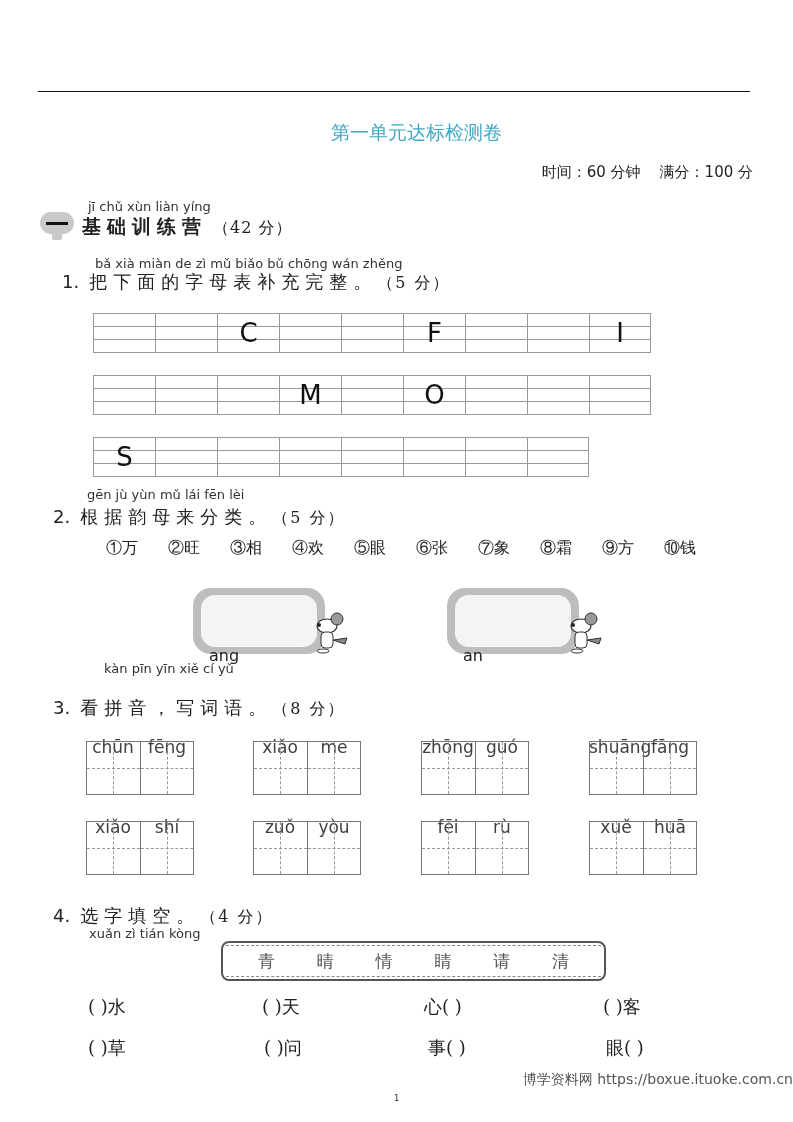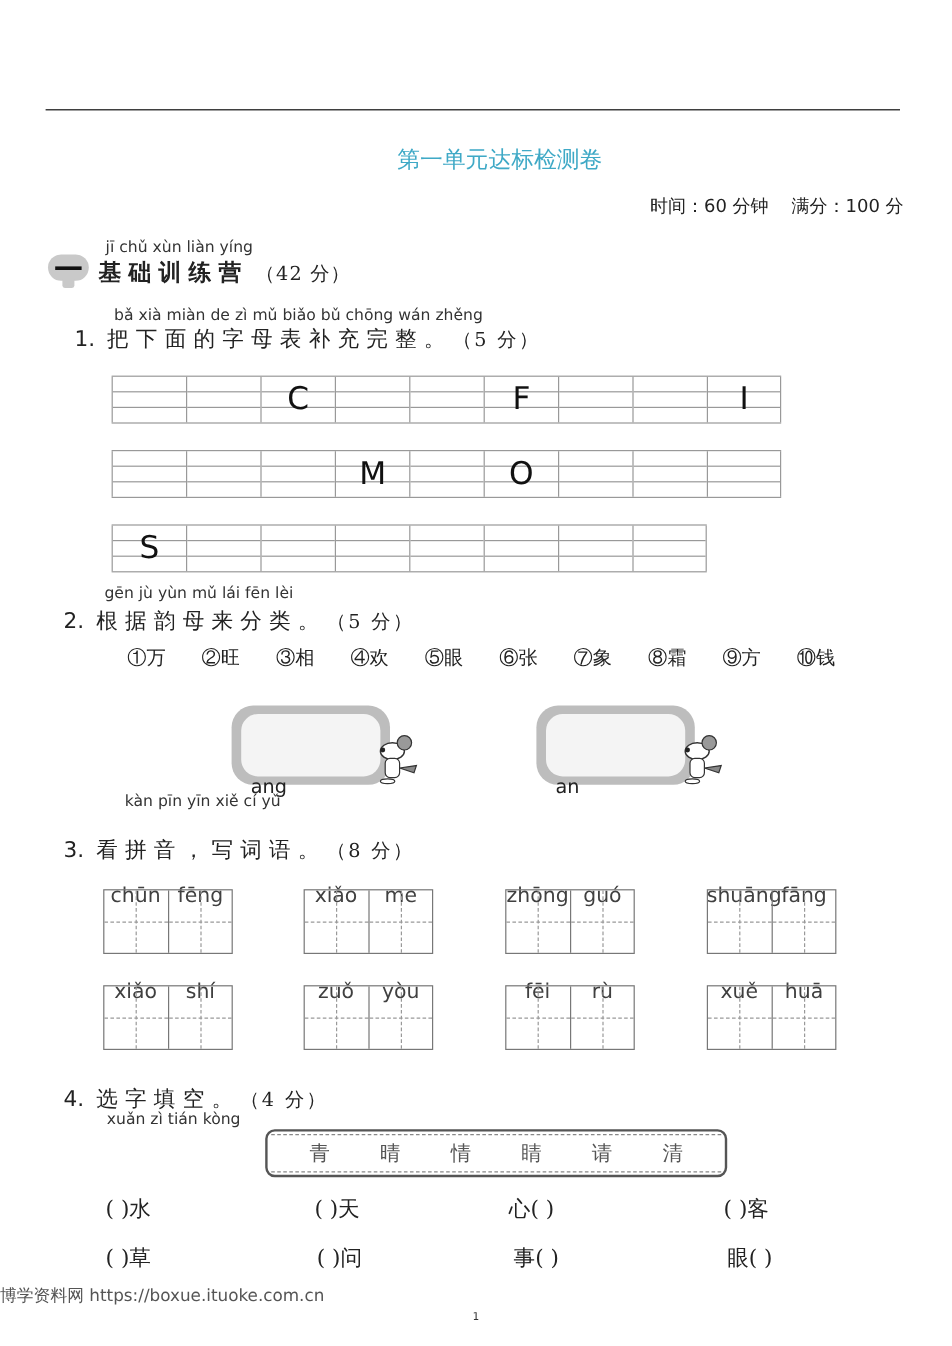"博学资料网 https://boxue.ituoke.com.cn" .footer { text-align: left -> right }
